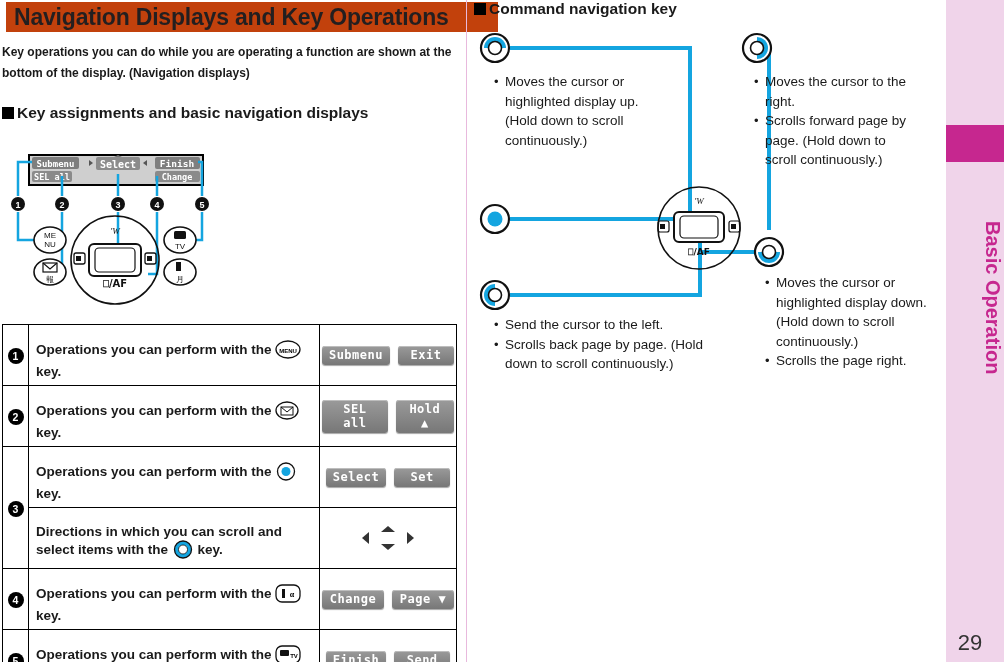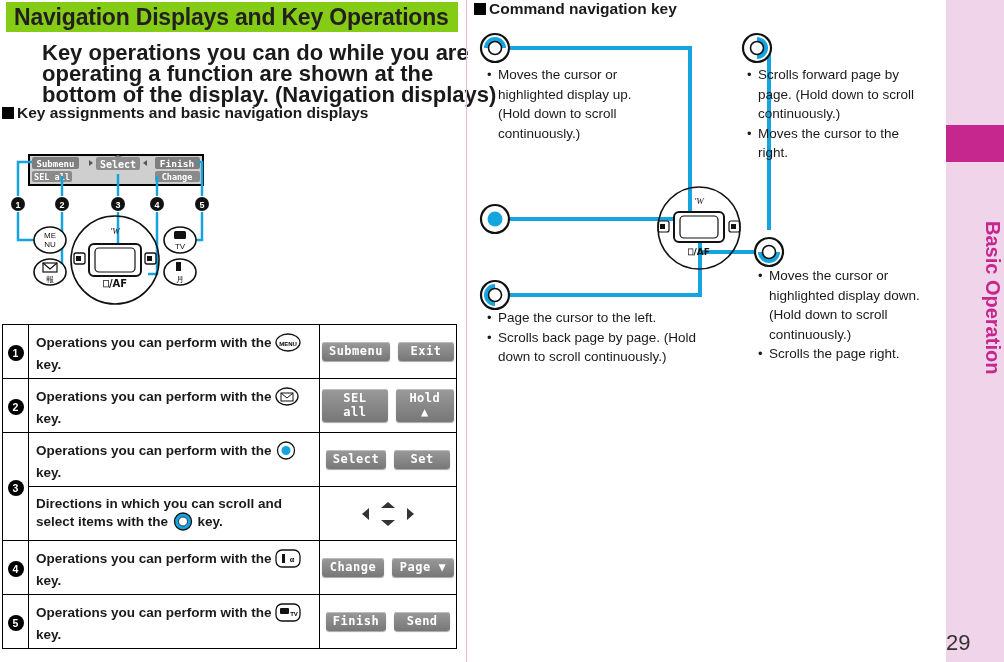"Navigation Displays and Key Operations" #page-title { background: #84cc16 -> #c2410c; width: 452px -> 492px }
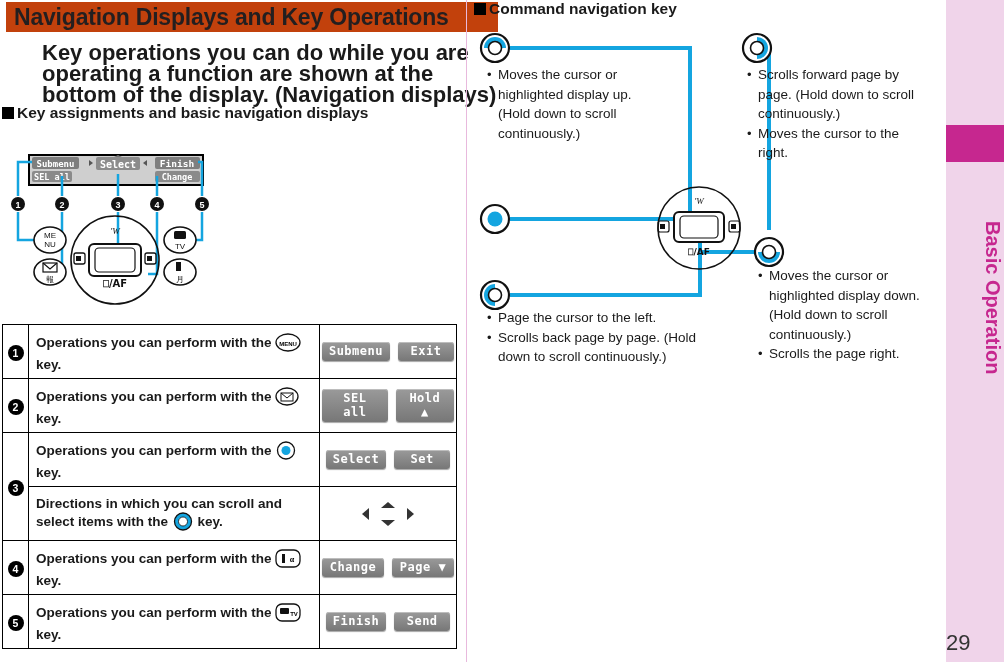"Key operations you can do" #intro-text { font-size: 22px -> 12px; margin-left: 40px -> none }
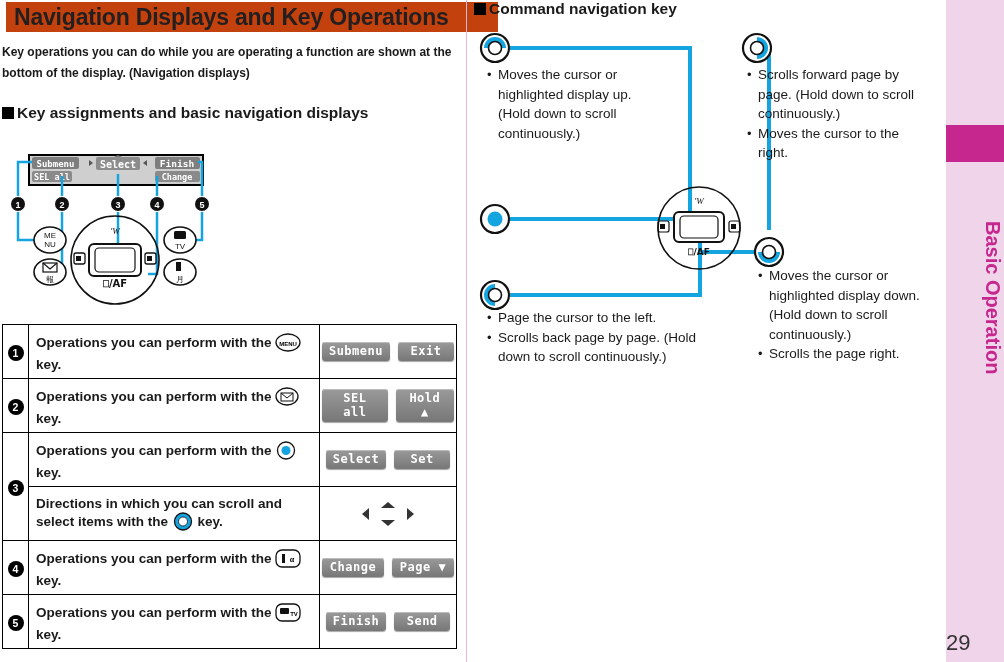"Moves the cursor or highlighted" .cmd-block ul { margin: 3px -> 10px }
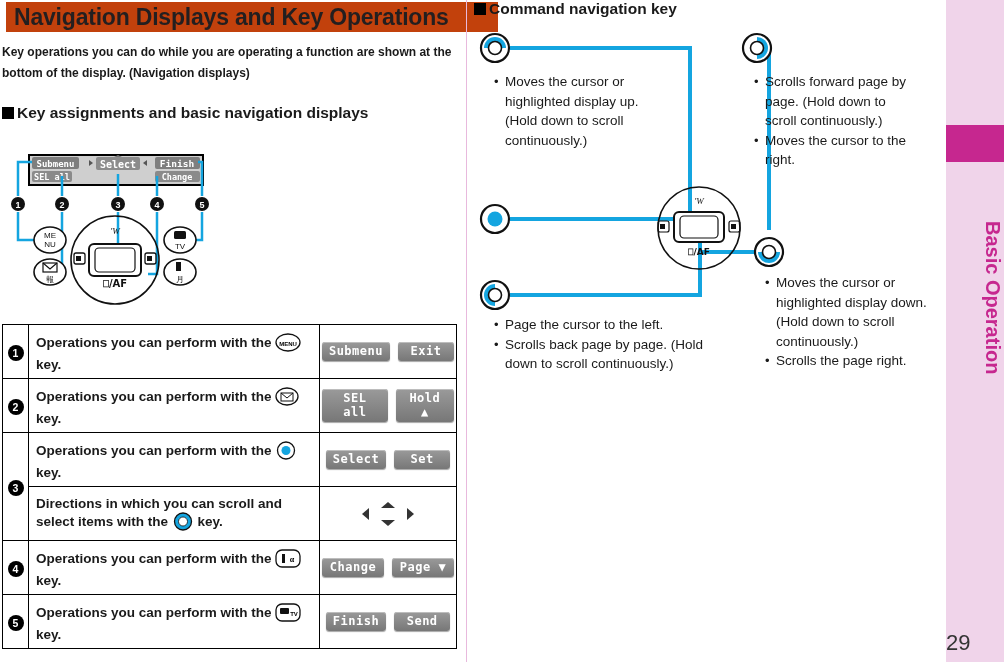"Scrolls forward page by page." li { order: before "Moves the cursor to the right." -> after "Moves the cursor to the right." }
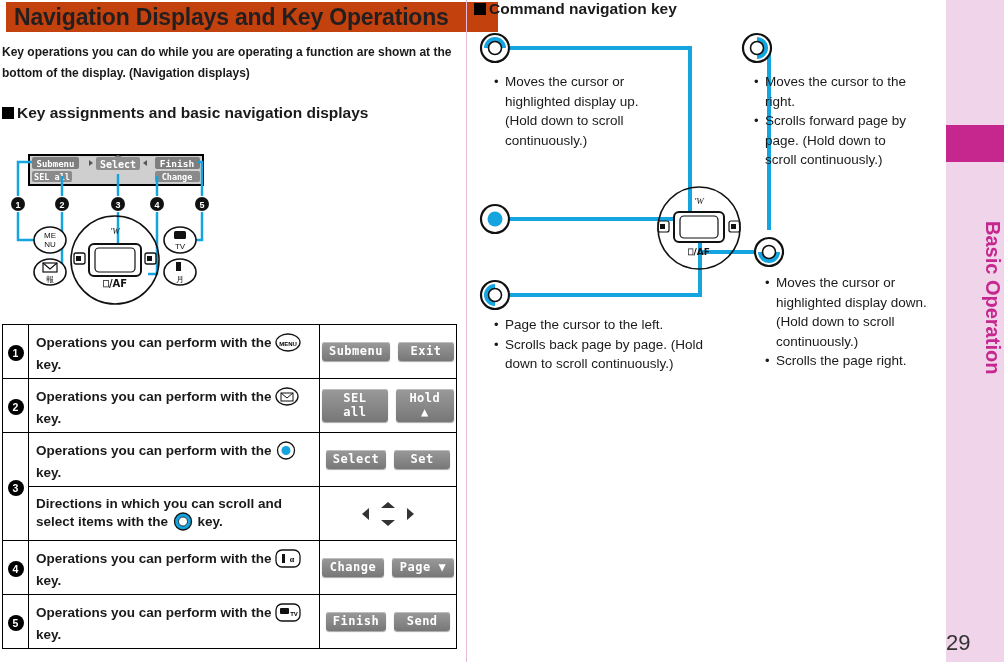"Page the cursor to the" li { text: Page -> Send }
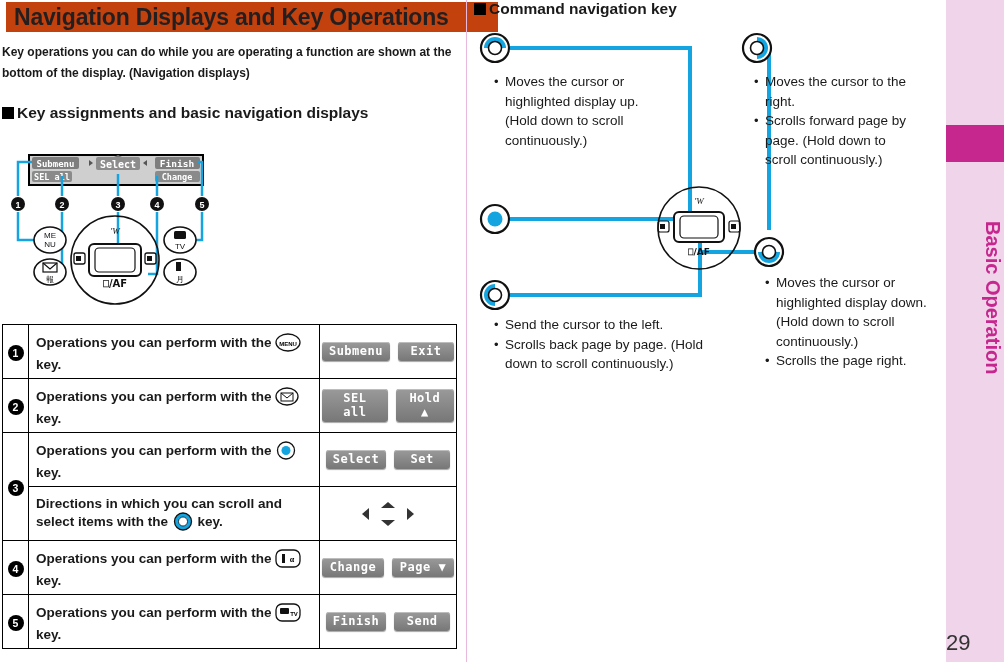"Operations you can perform with" .td-desc { padding: 8px 6px 5px 7px -> 15px 6px 5px 7px }
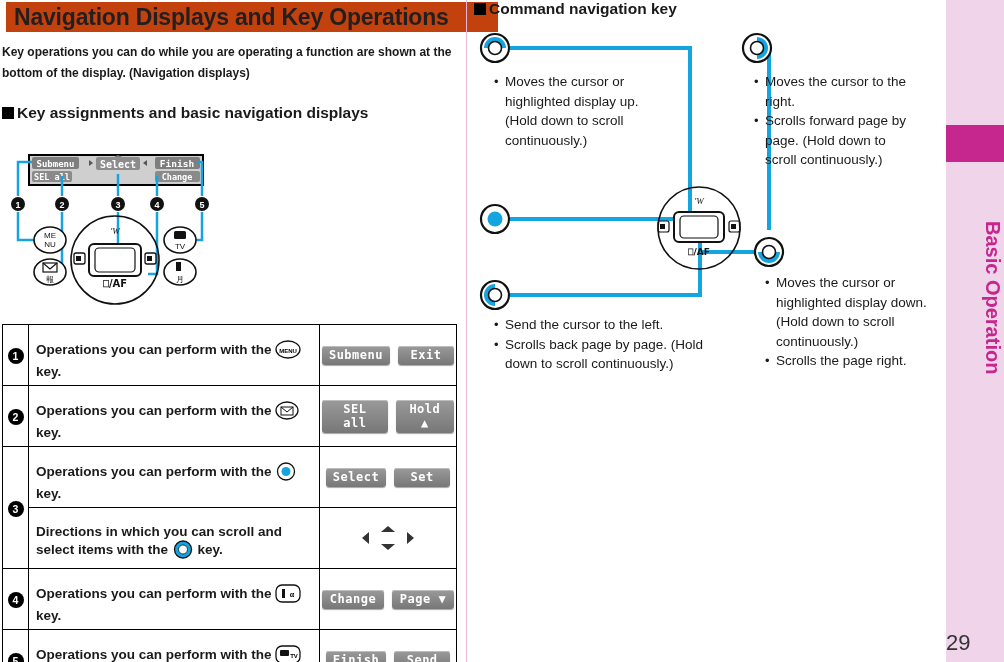"29" #page-number { text-align: left -> center }
